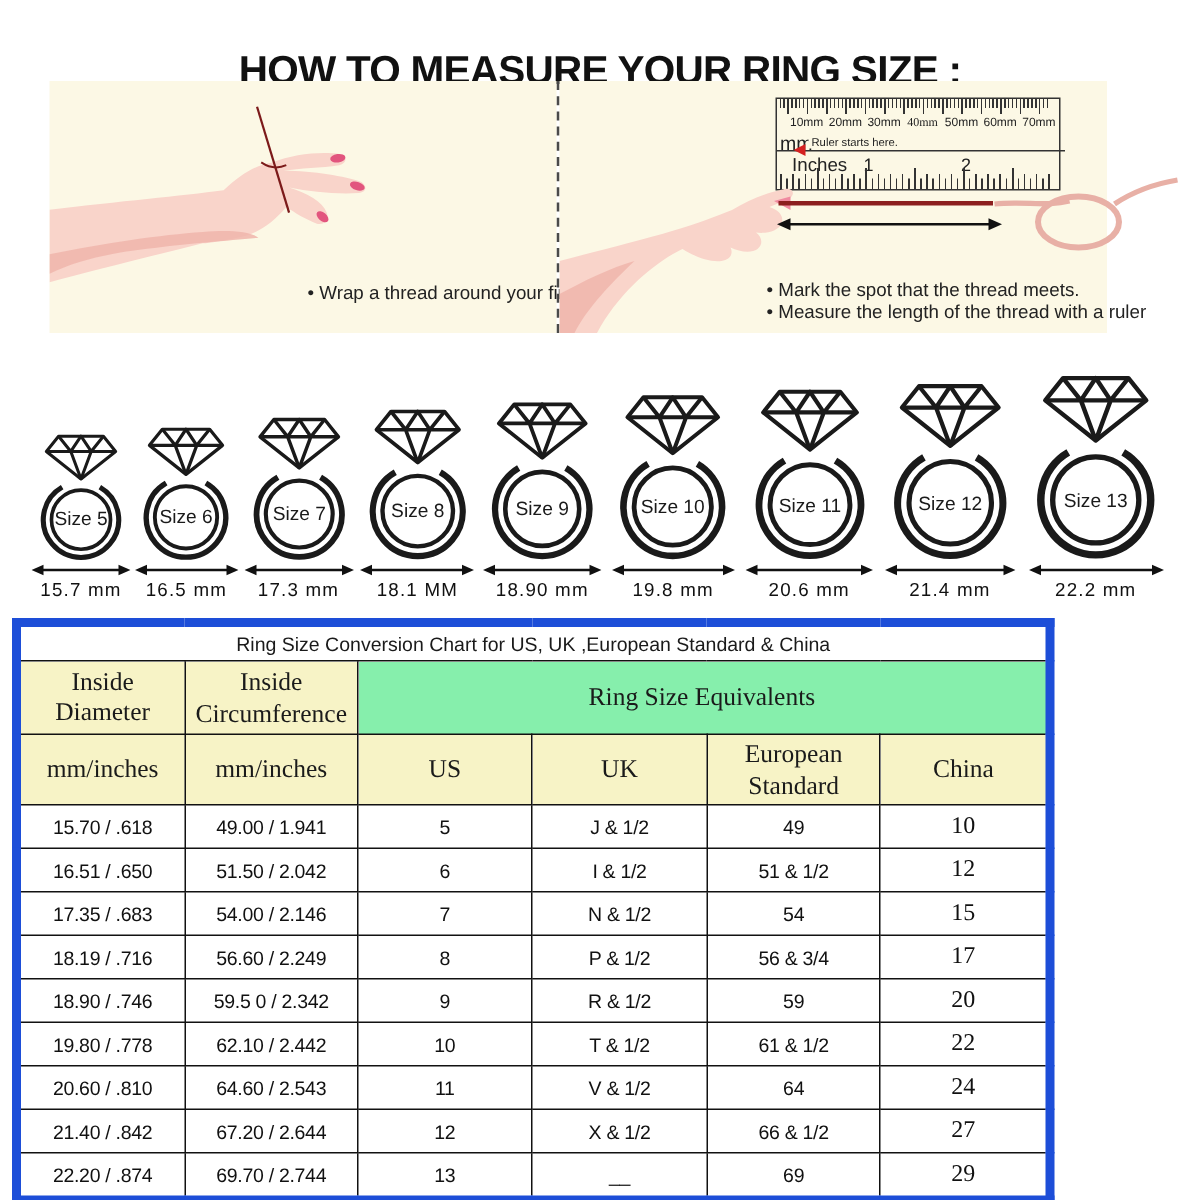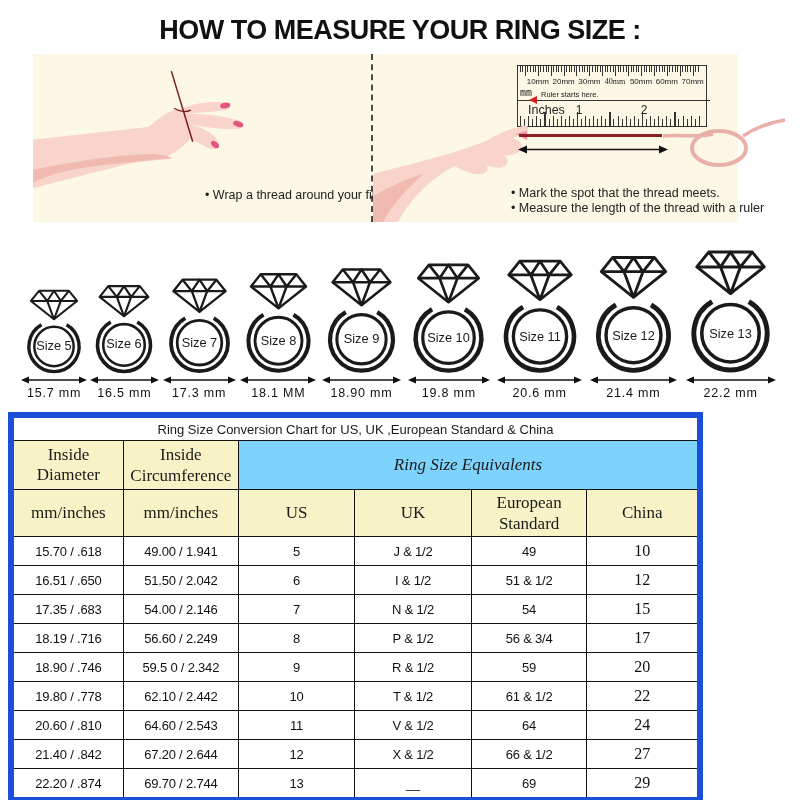"HOW TO MEASURE YOUR RING" .main-title { padding-top: 15px -> 32px }
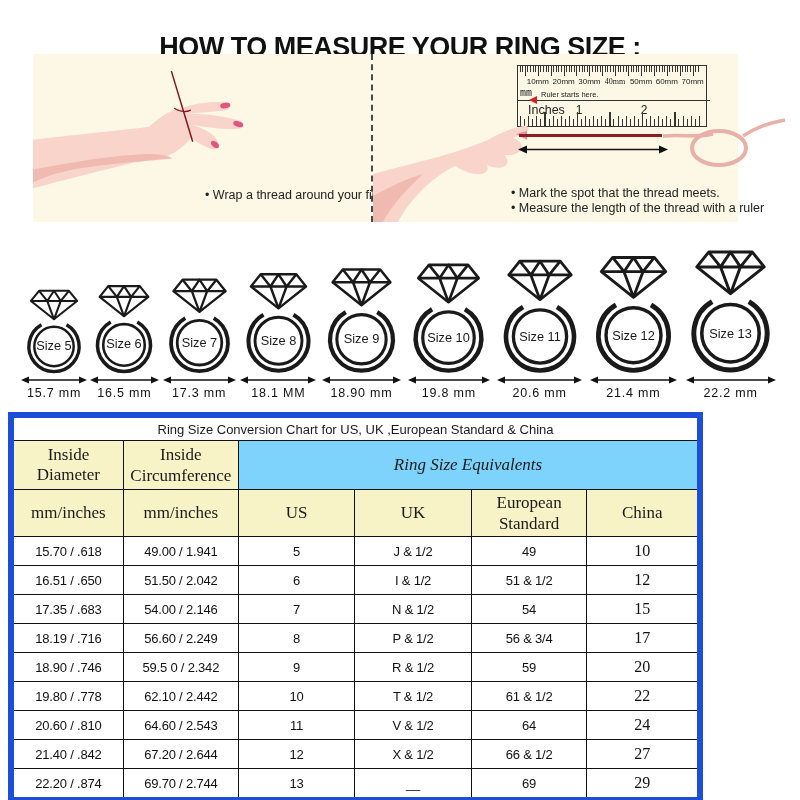"mm" .mm-unit { font-family: Liberation Mono, monospace -> none; font-size: 10px -> 13px }
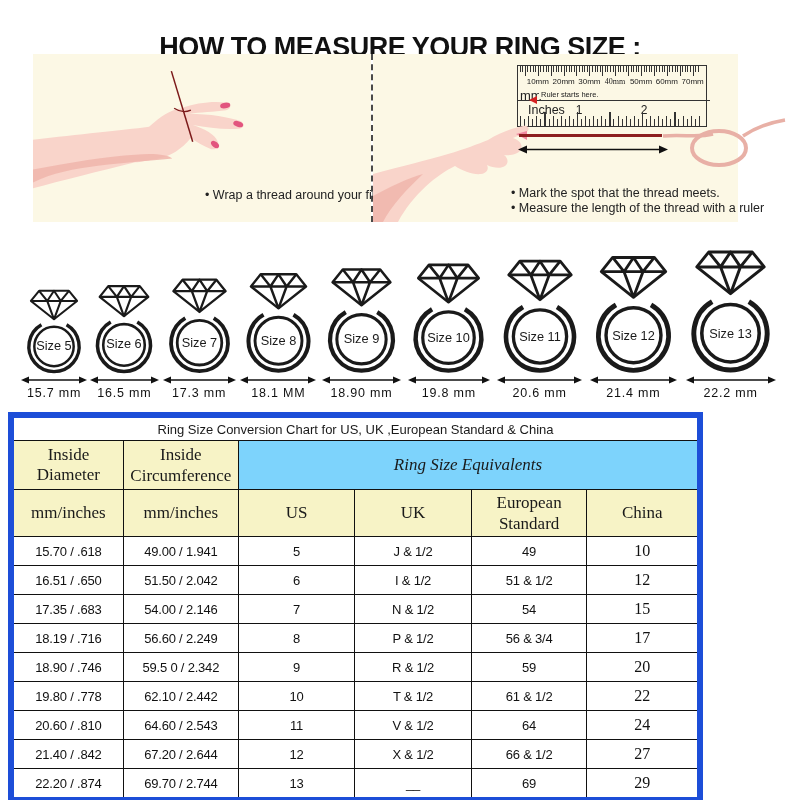"Ring Size Equivalents" th.rse-cell { background: #7dd3fc -> #86efac; font-style: italic -> none }
